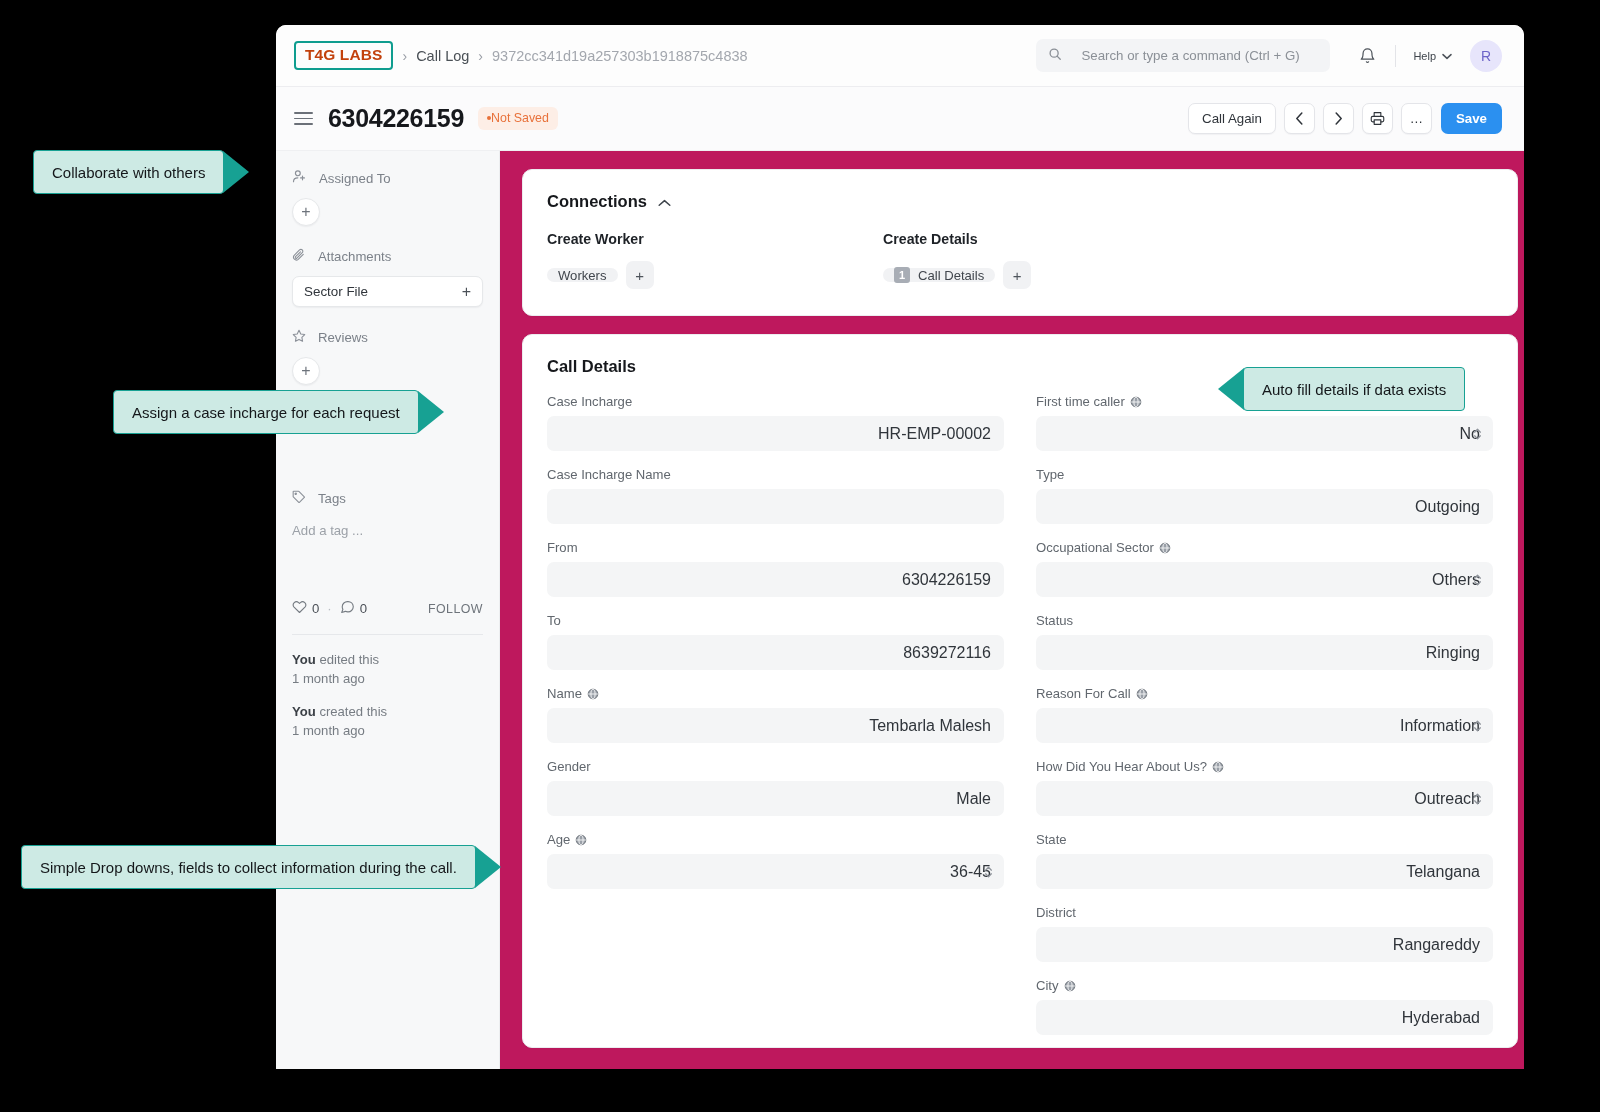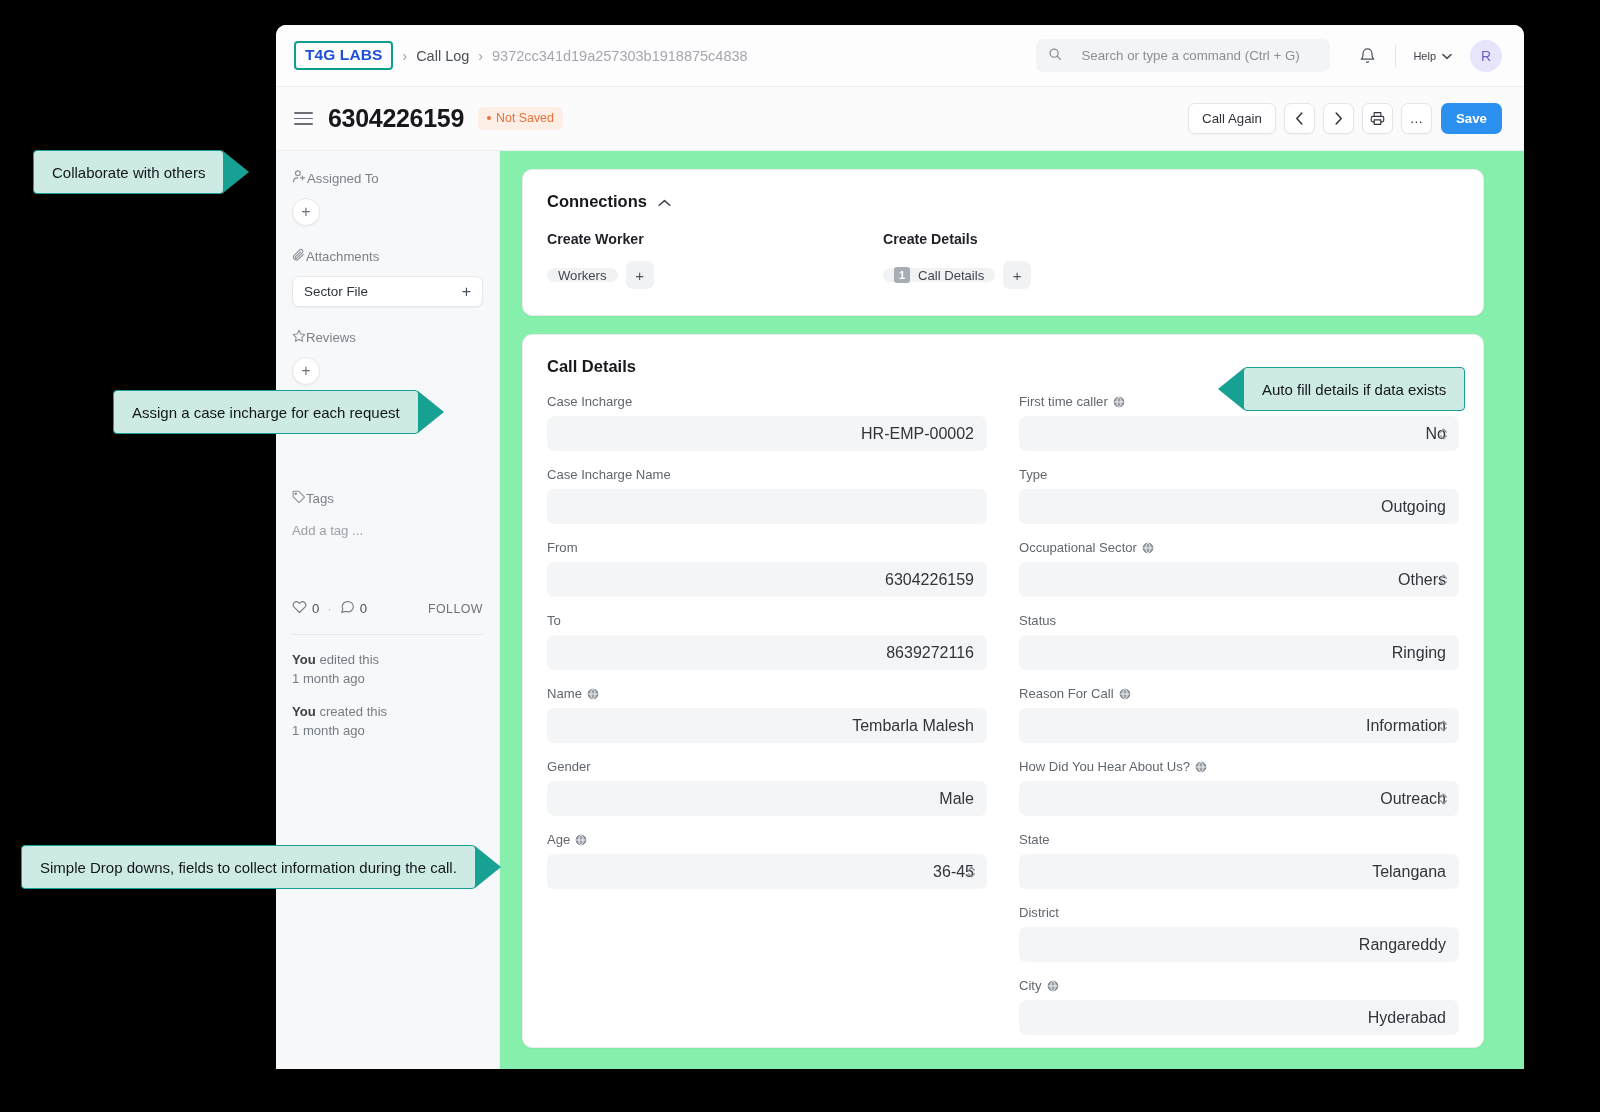"T4G LABS" .brand { color: #1d4ed8 -> #c2410c }
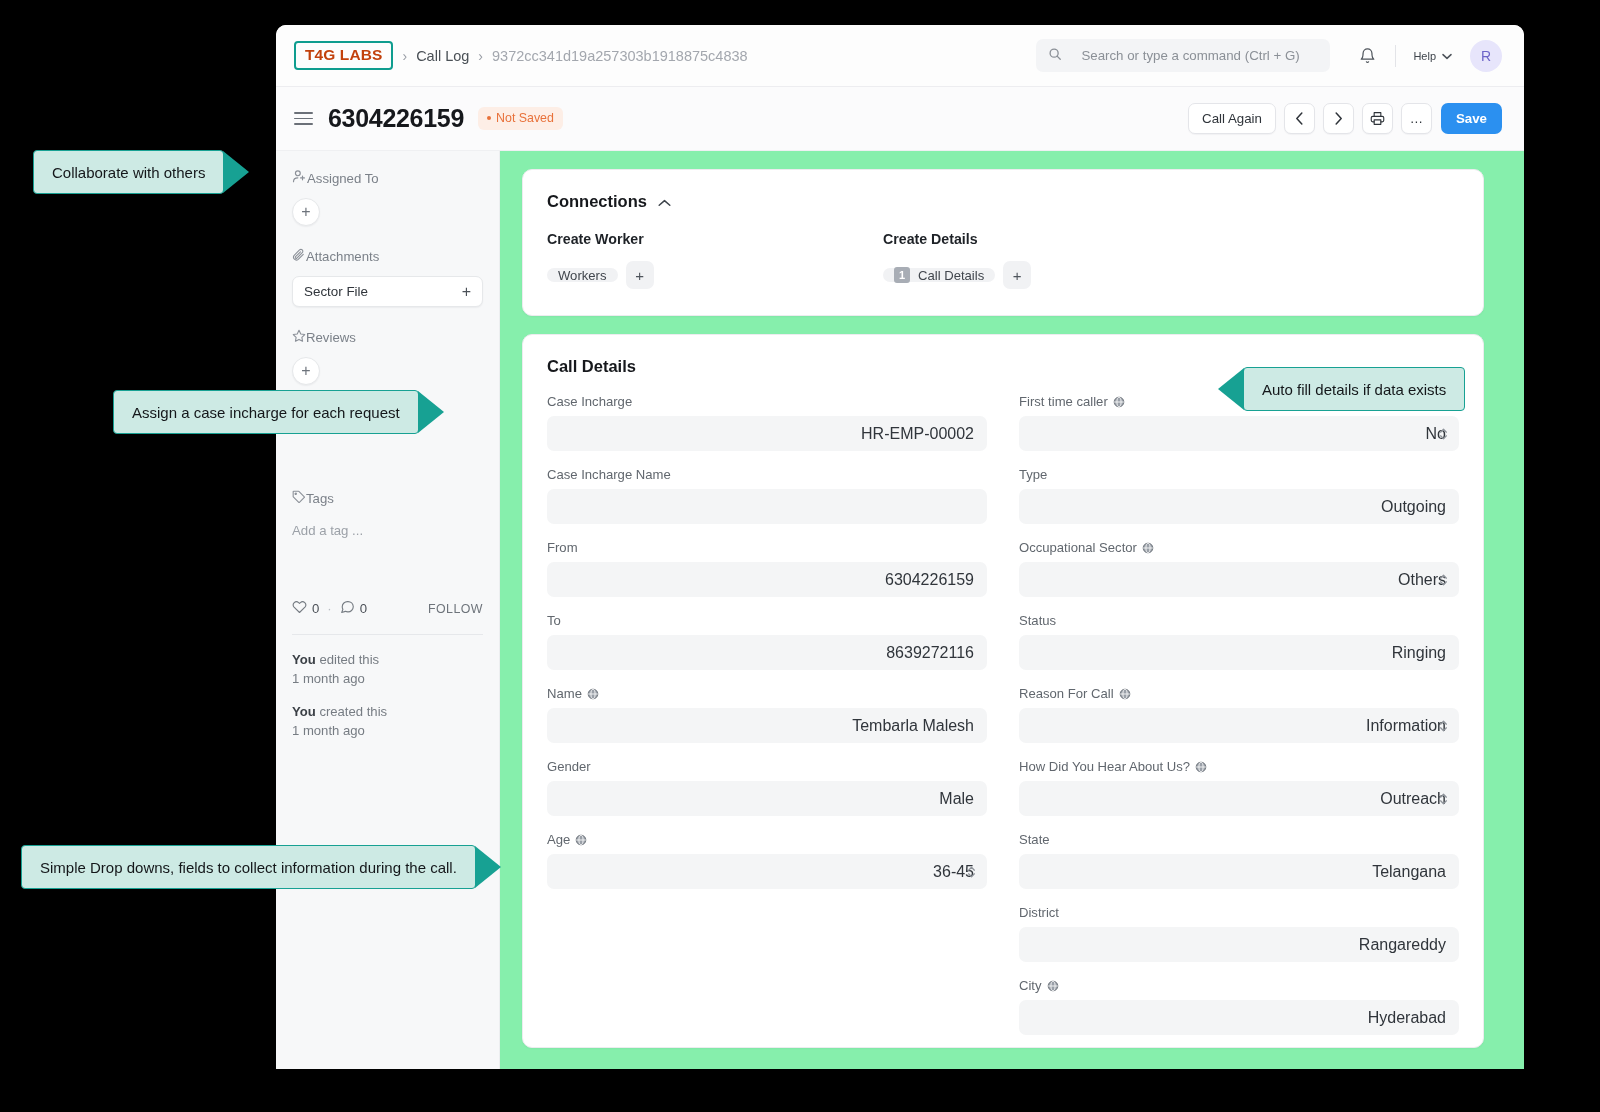"Not Saved" .badge-notsaved { gap: 5px -> none }
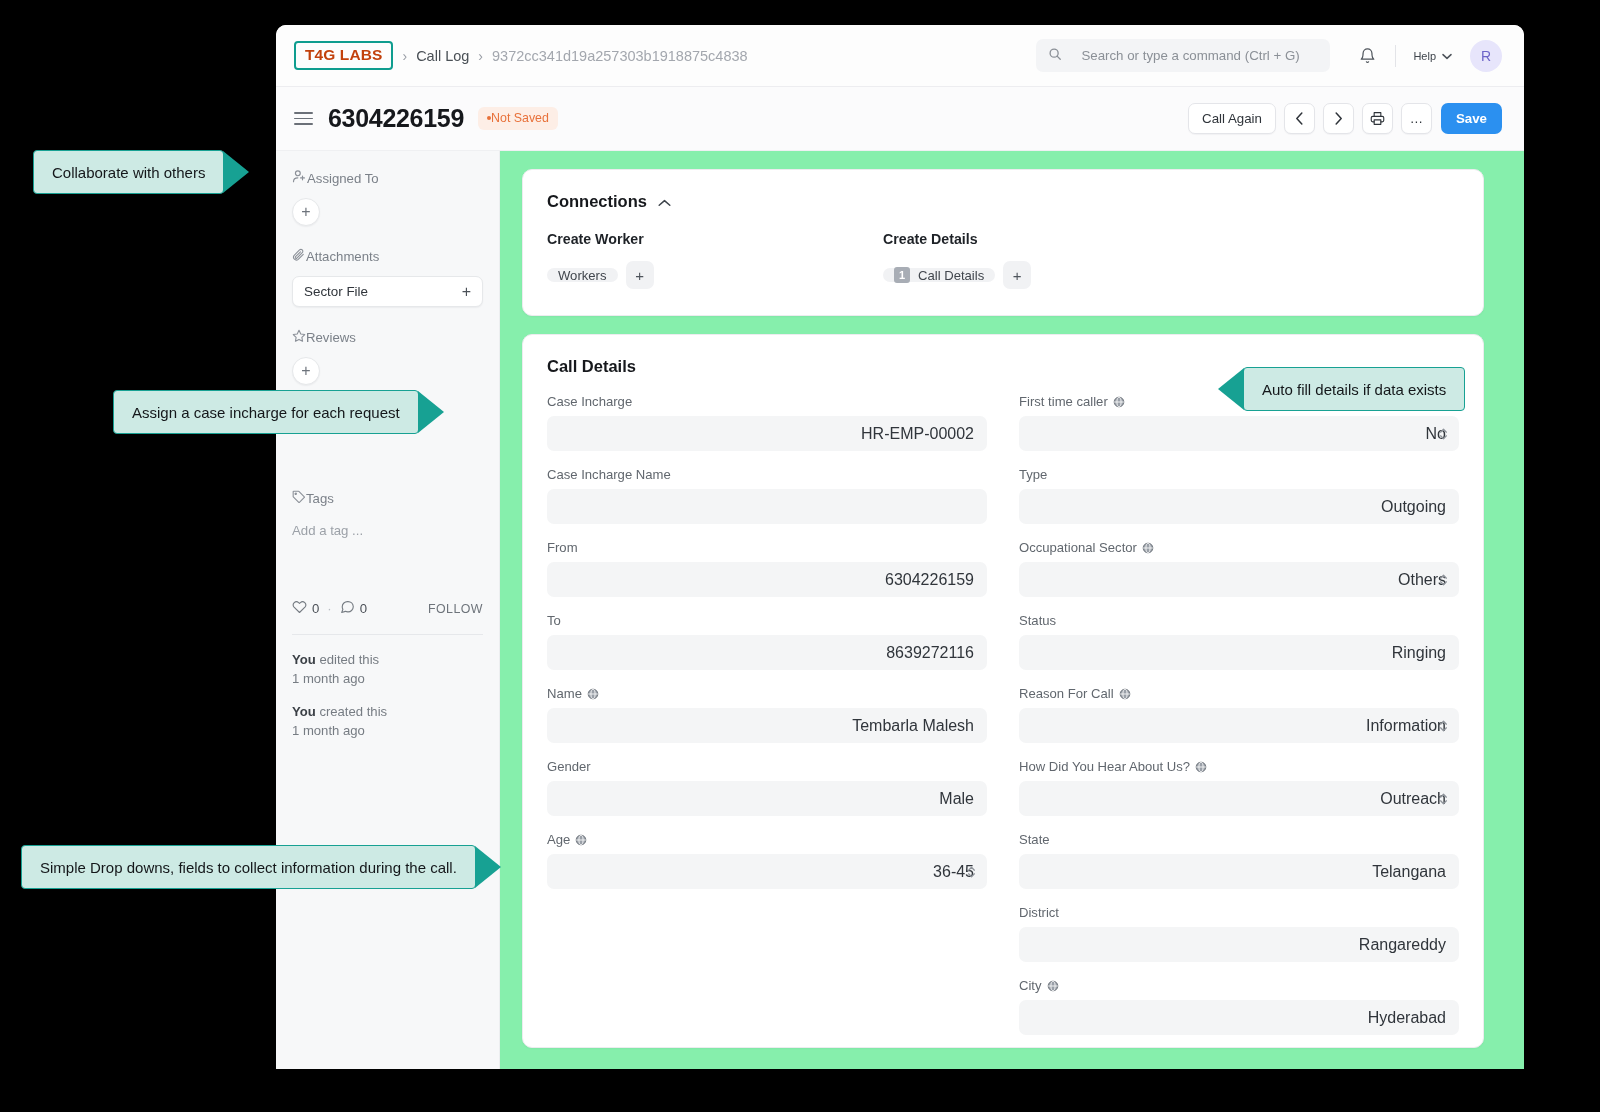"Assigned To" .sb-head { gap: 0 -> 12px }
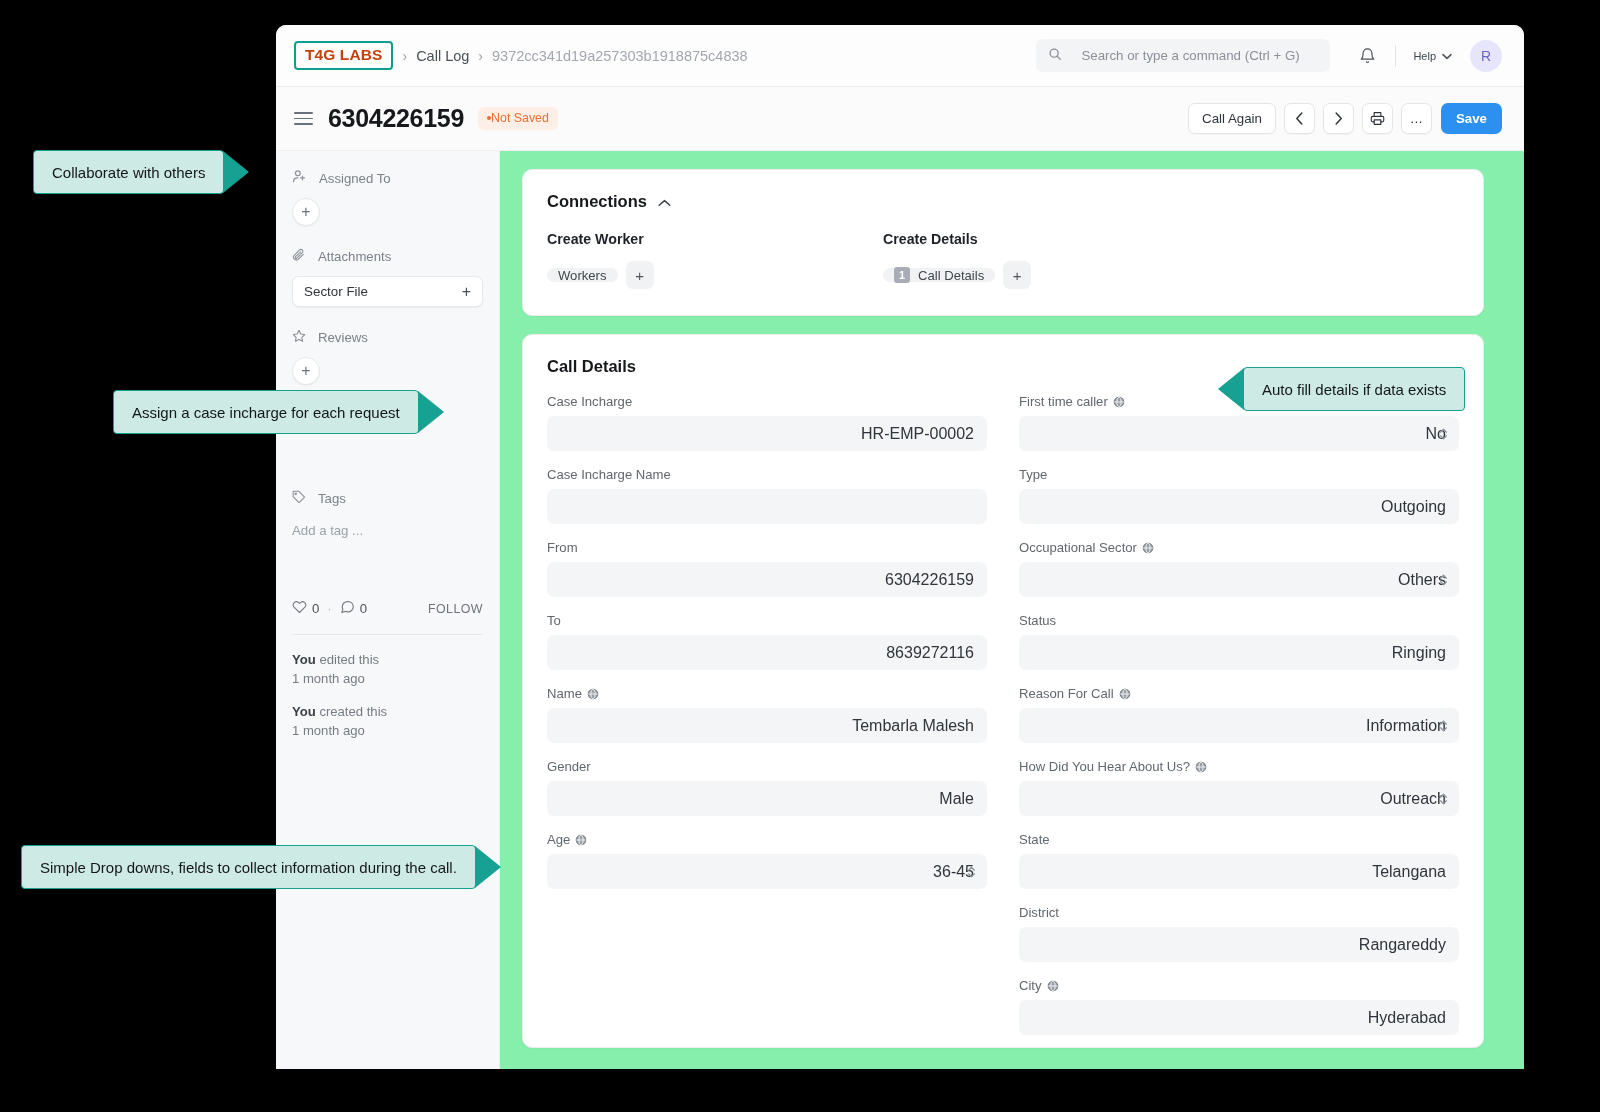"Connections" .main { background: #86efac -> #be185d; padding: 18px 40px 0 22px -> 18px 6px 0 22px }
